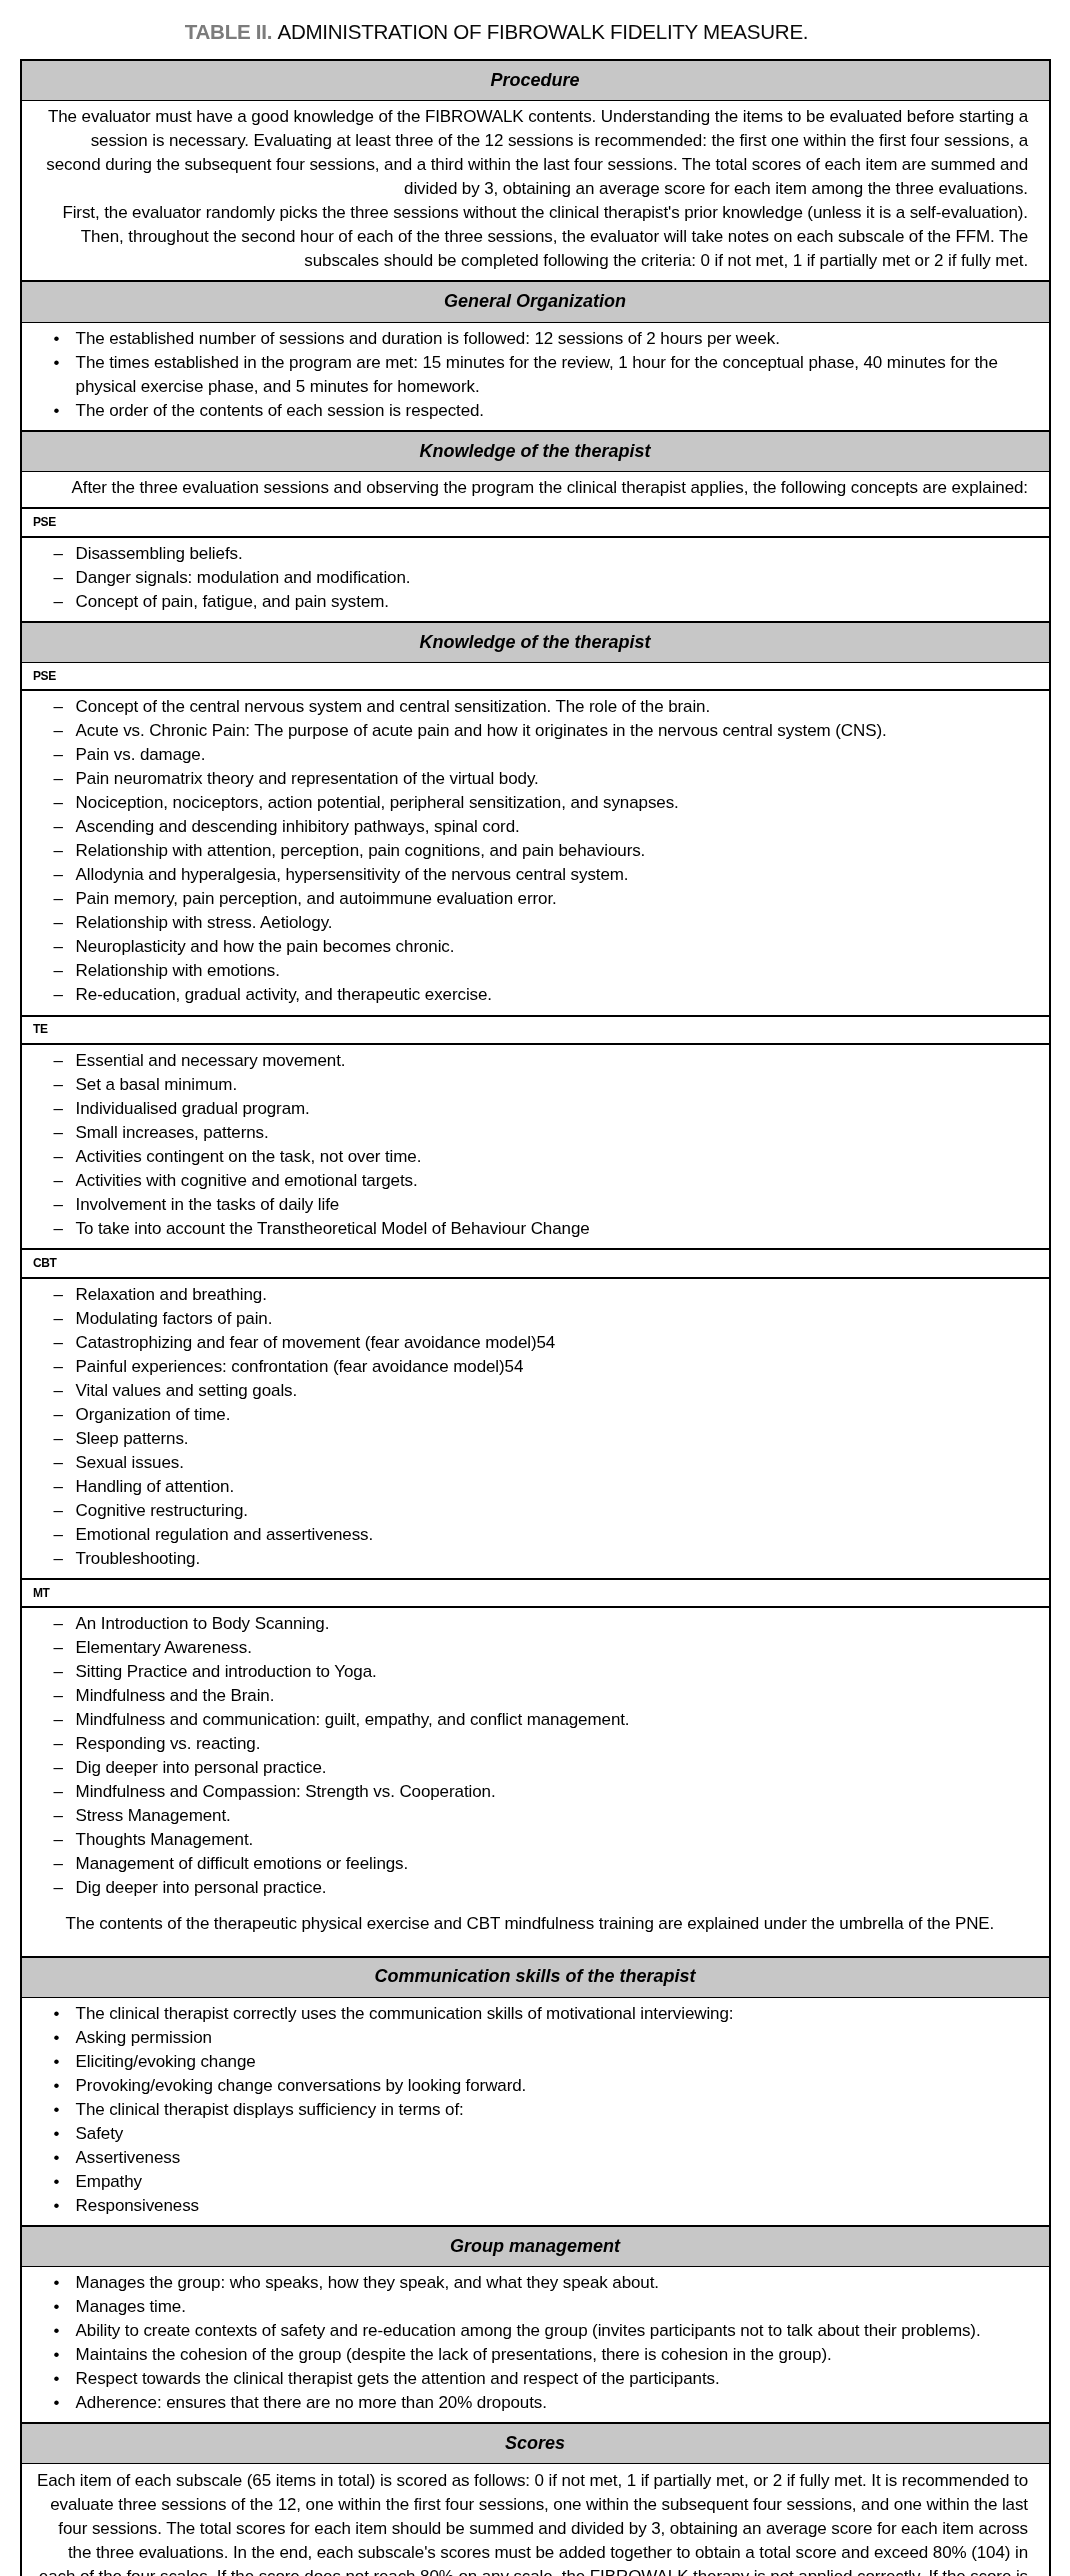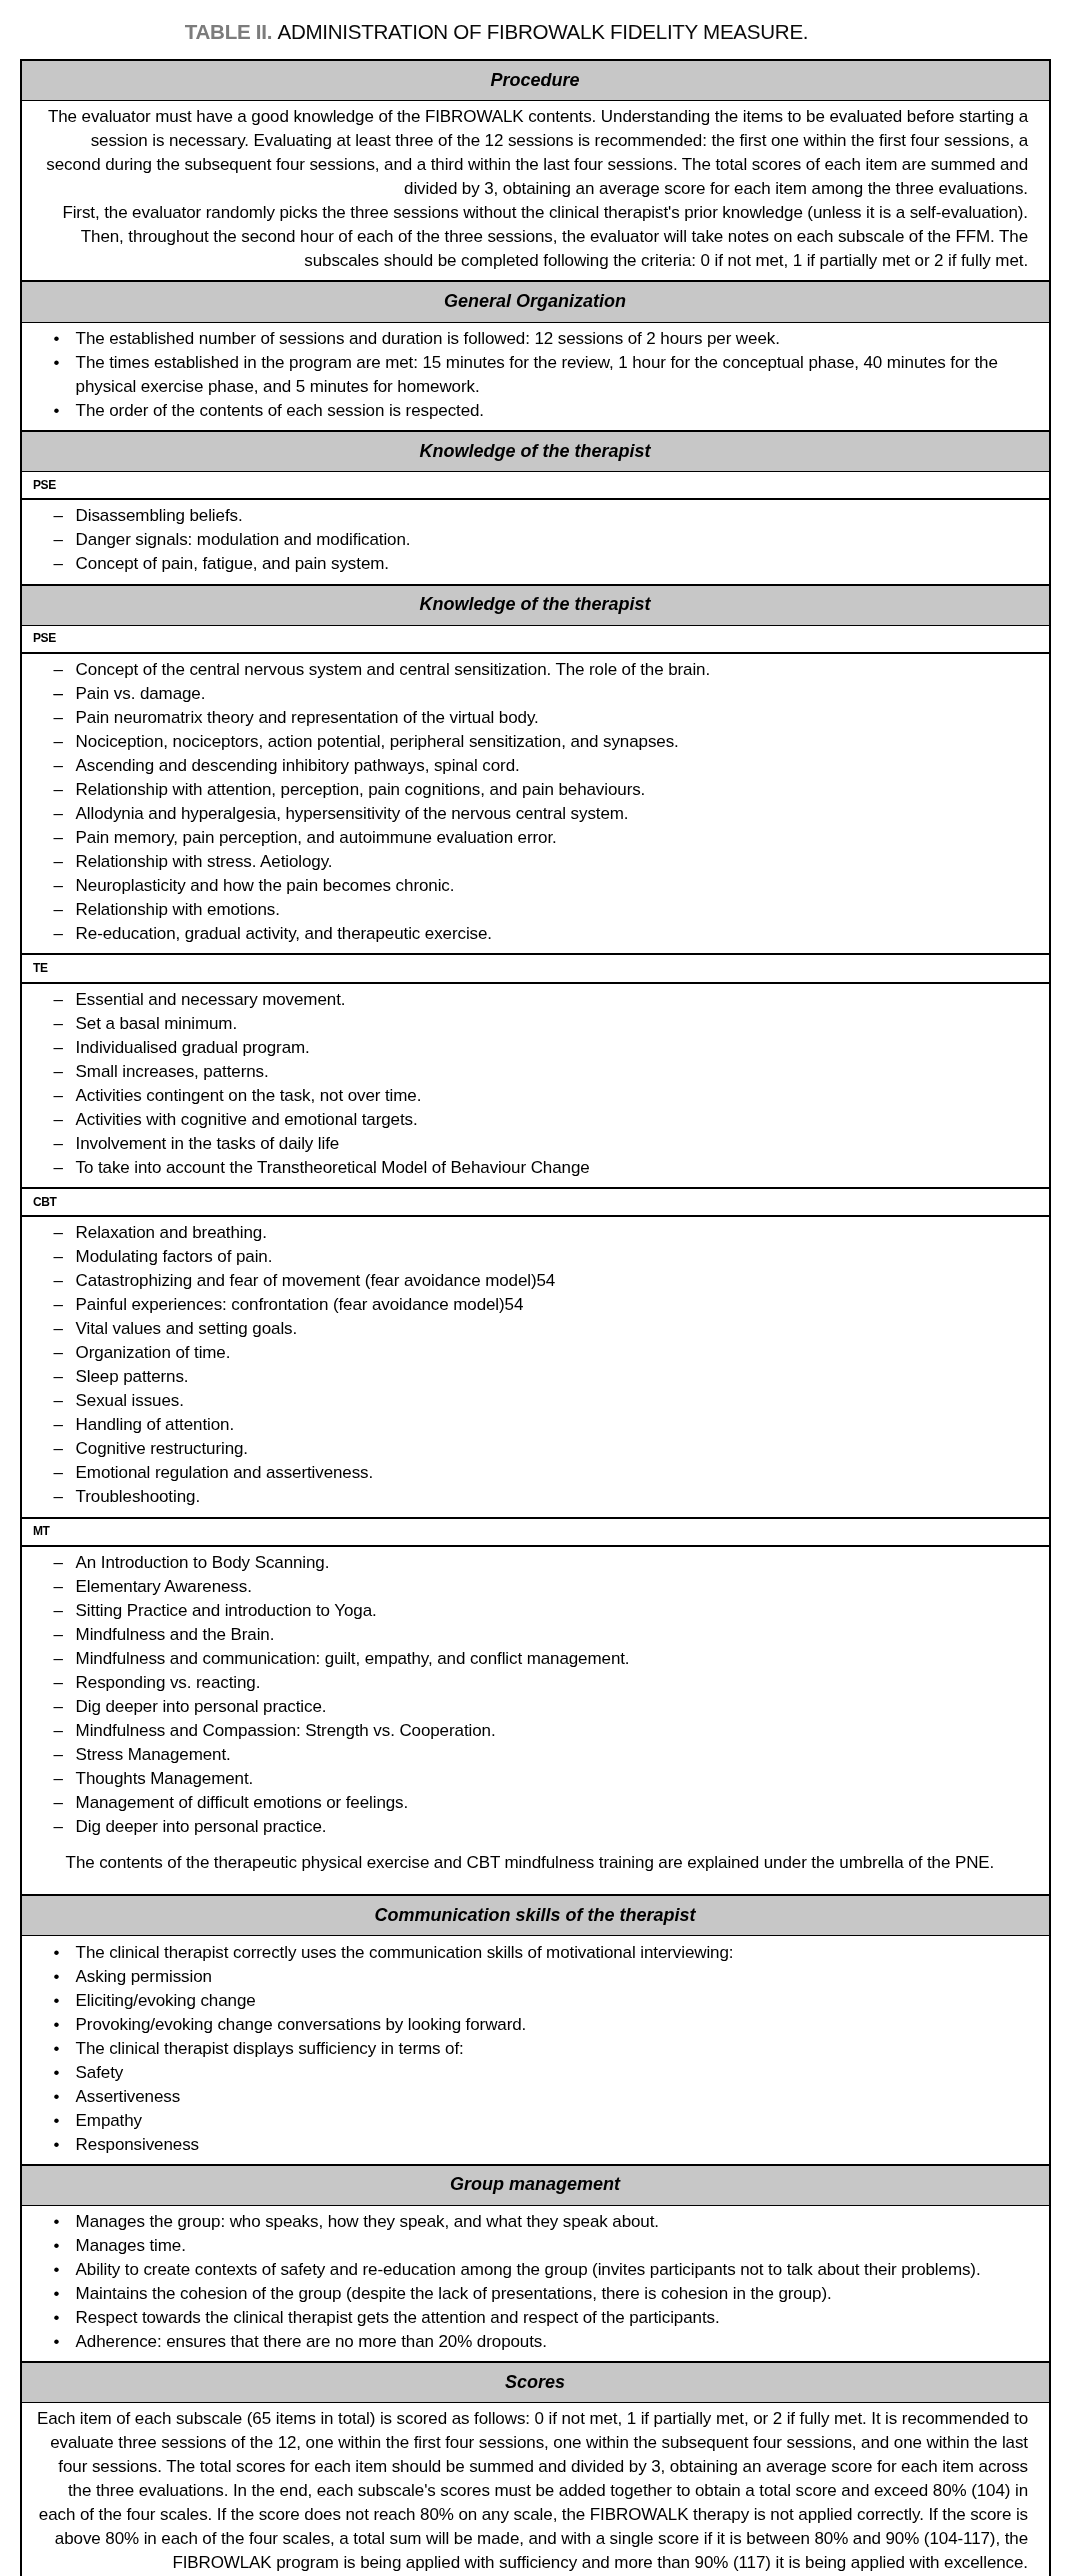"After the three evaluation sessions" div.row { html: none -> <div> <p>After the three evaluation sessions and observing the program the clinical therapist applies, the following concepts are explained:</p> </div> }
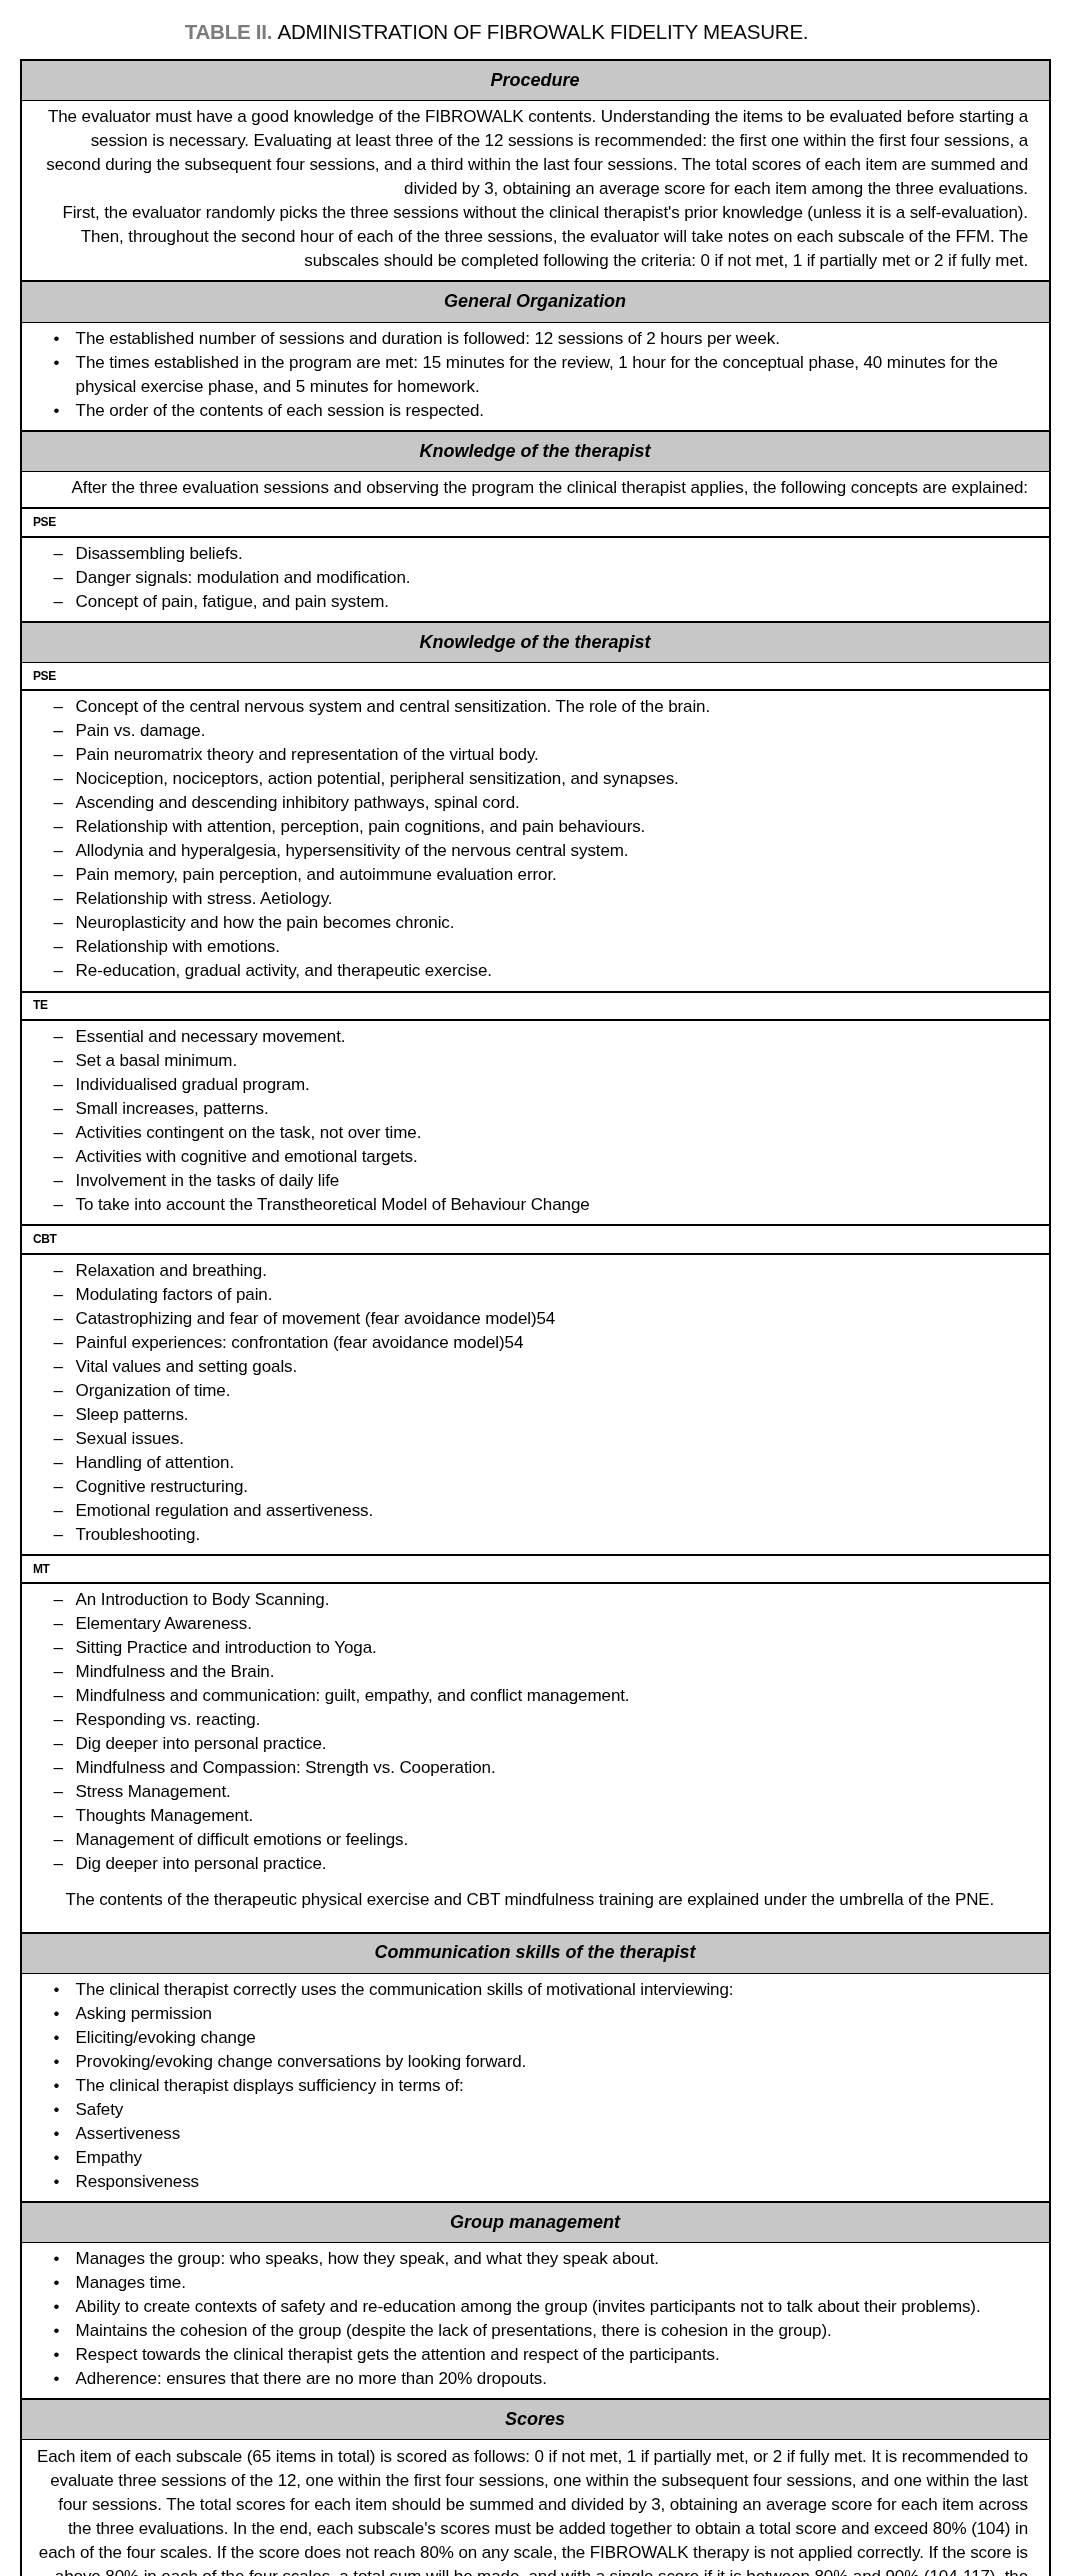"Acute vs. Chronic Pain: The" span { html: none -> <span>Acute vs. Chronic Pain: The purpose of acute pain and how it originates in the nervous central system (CNS).</span> }
